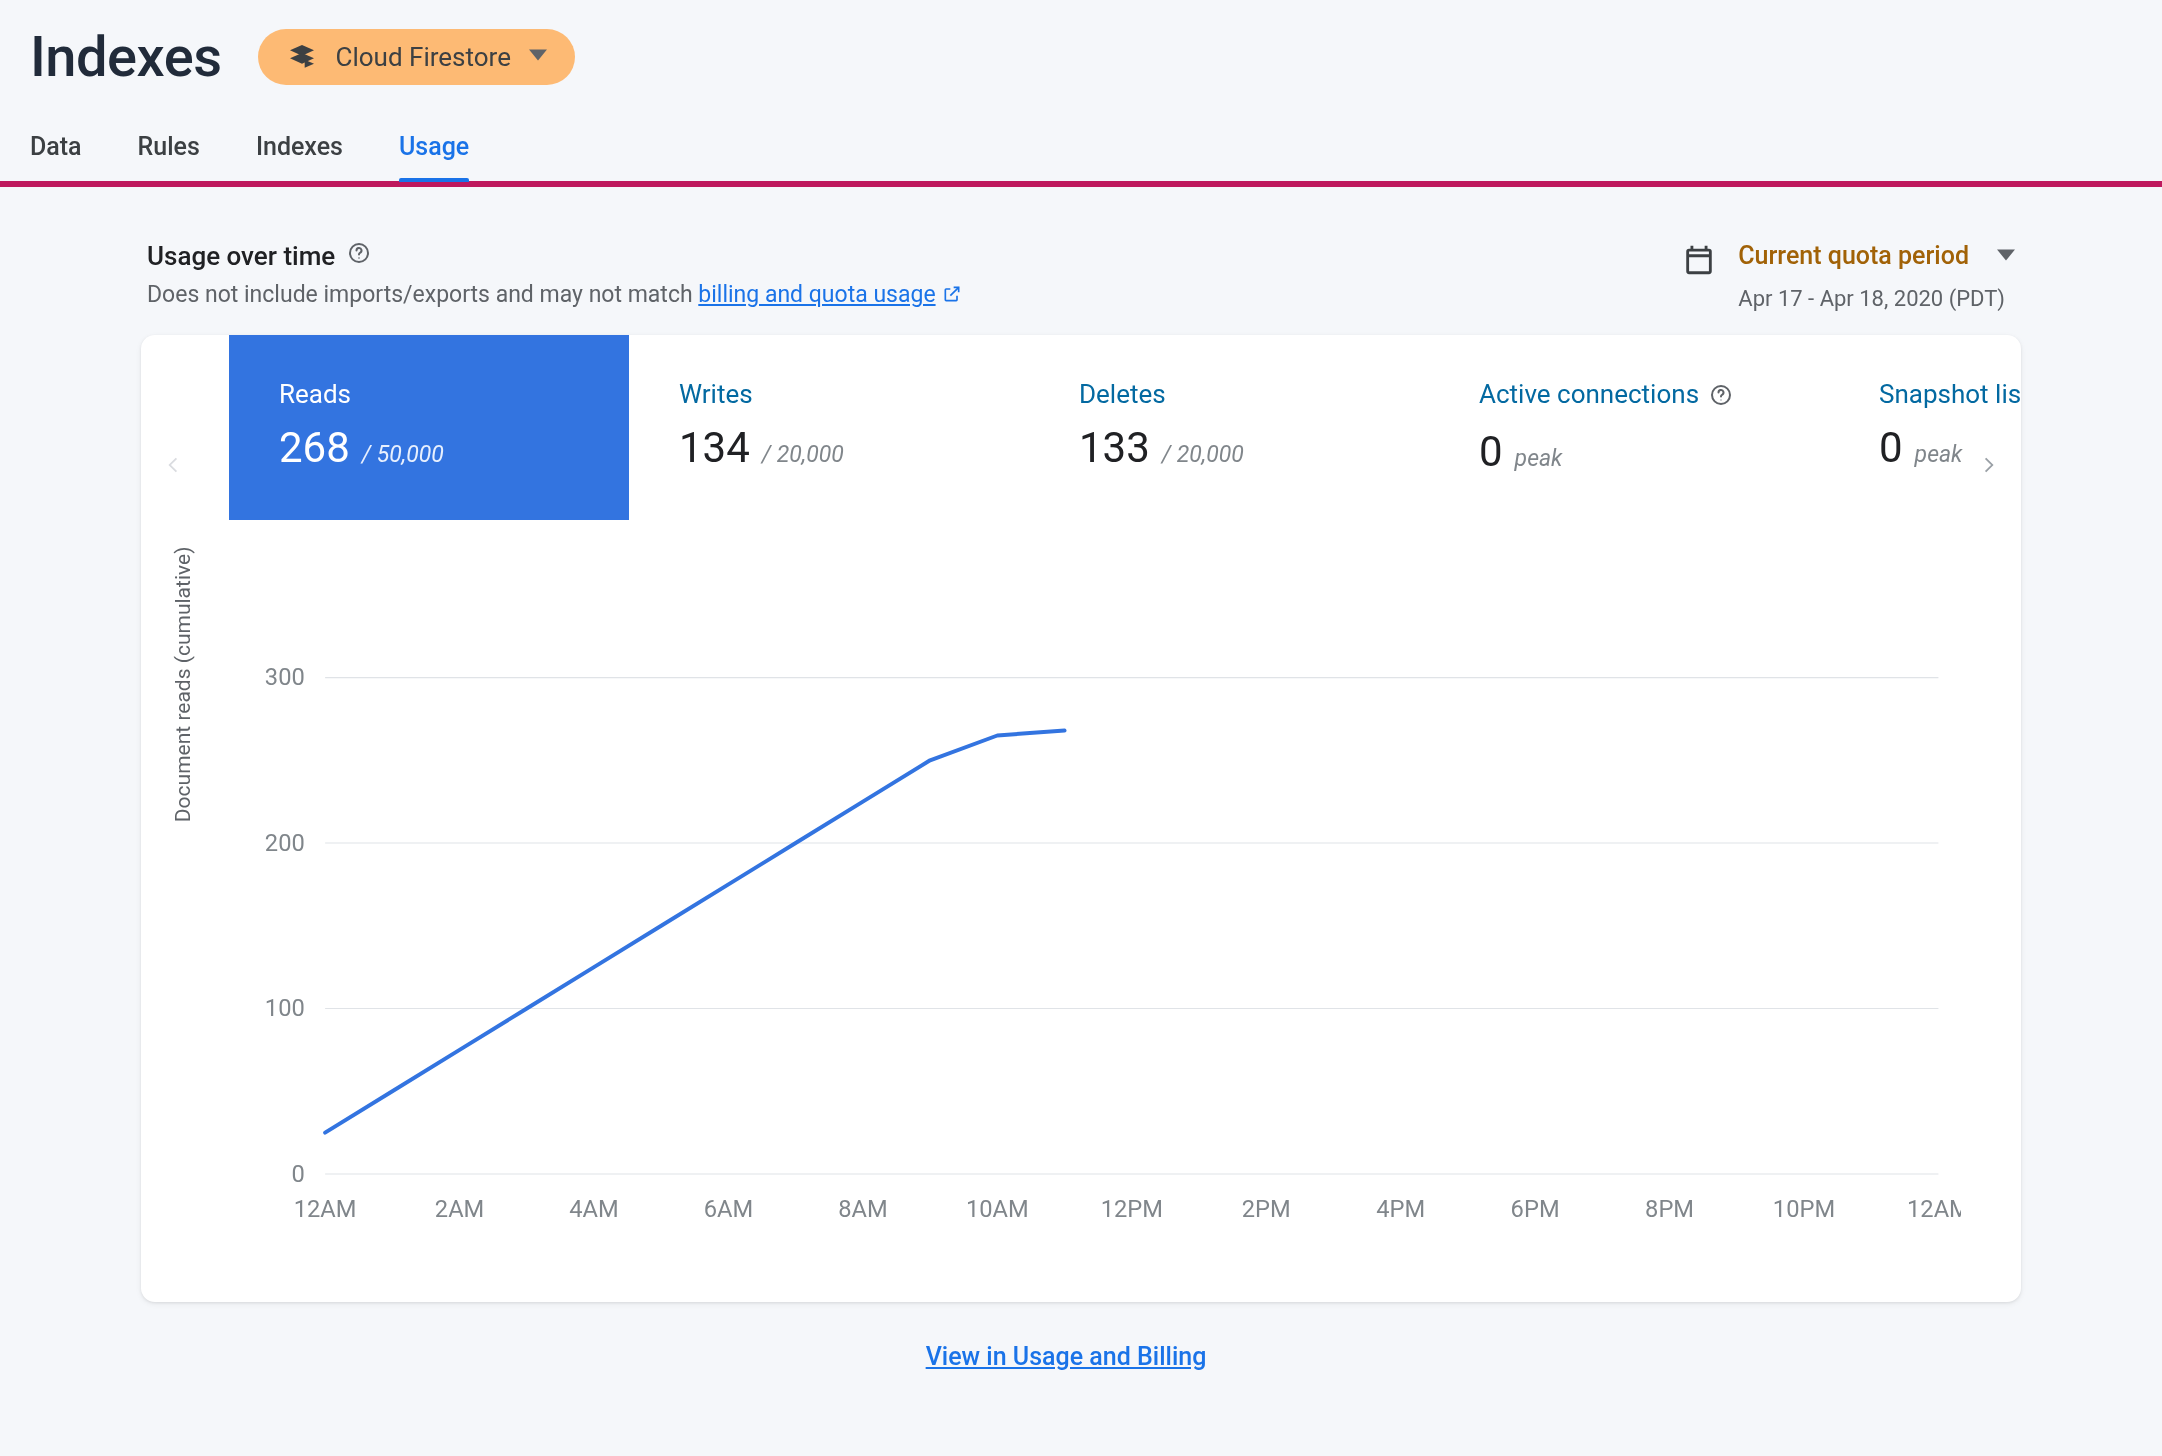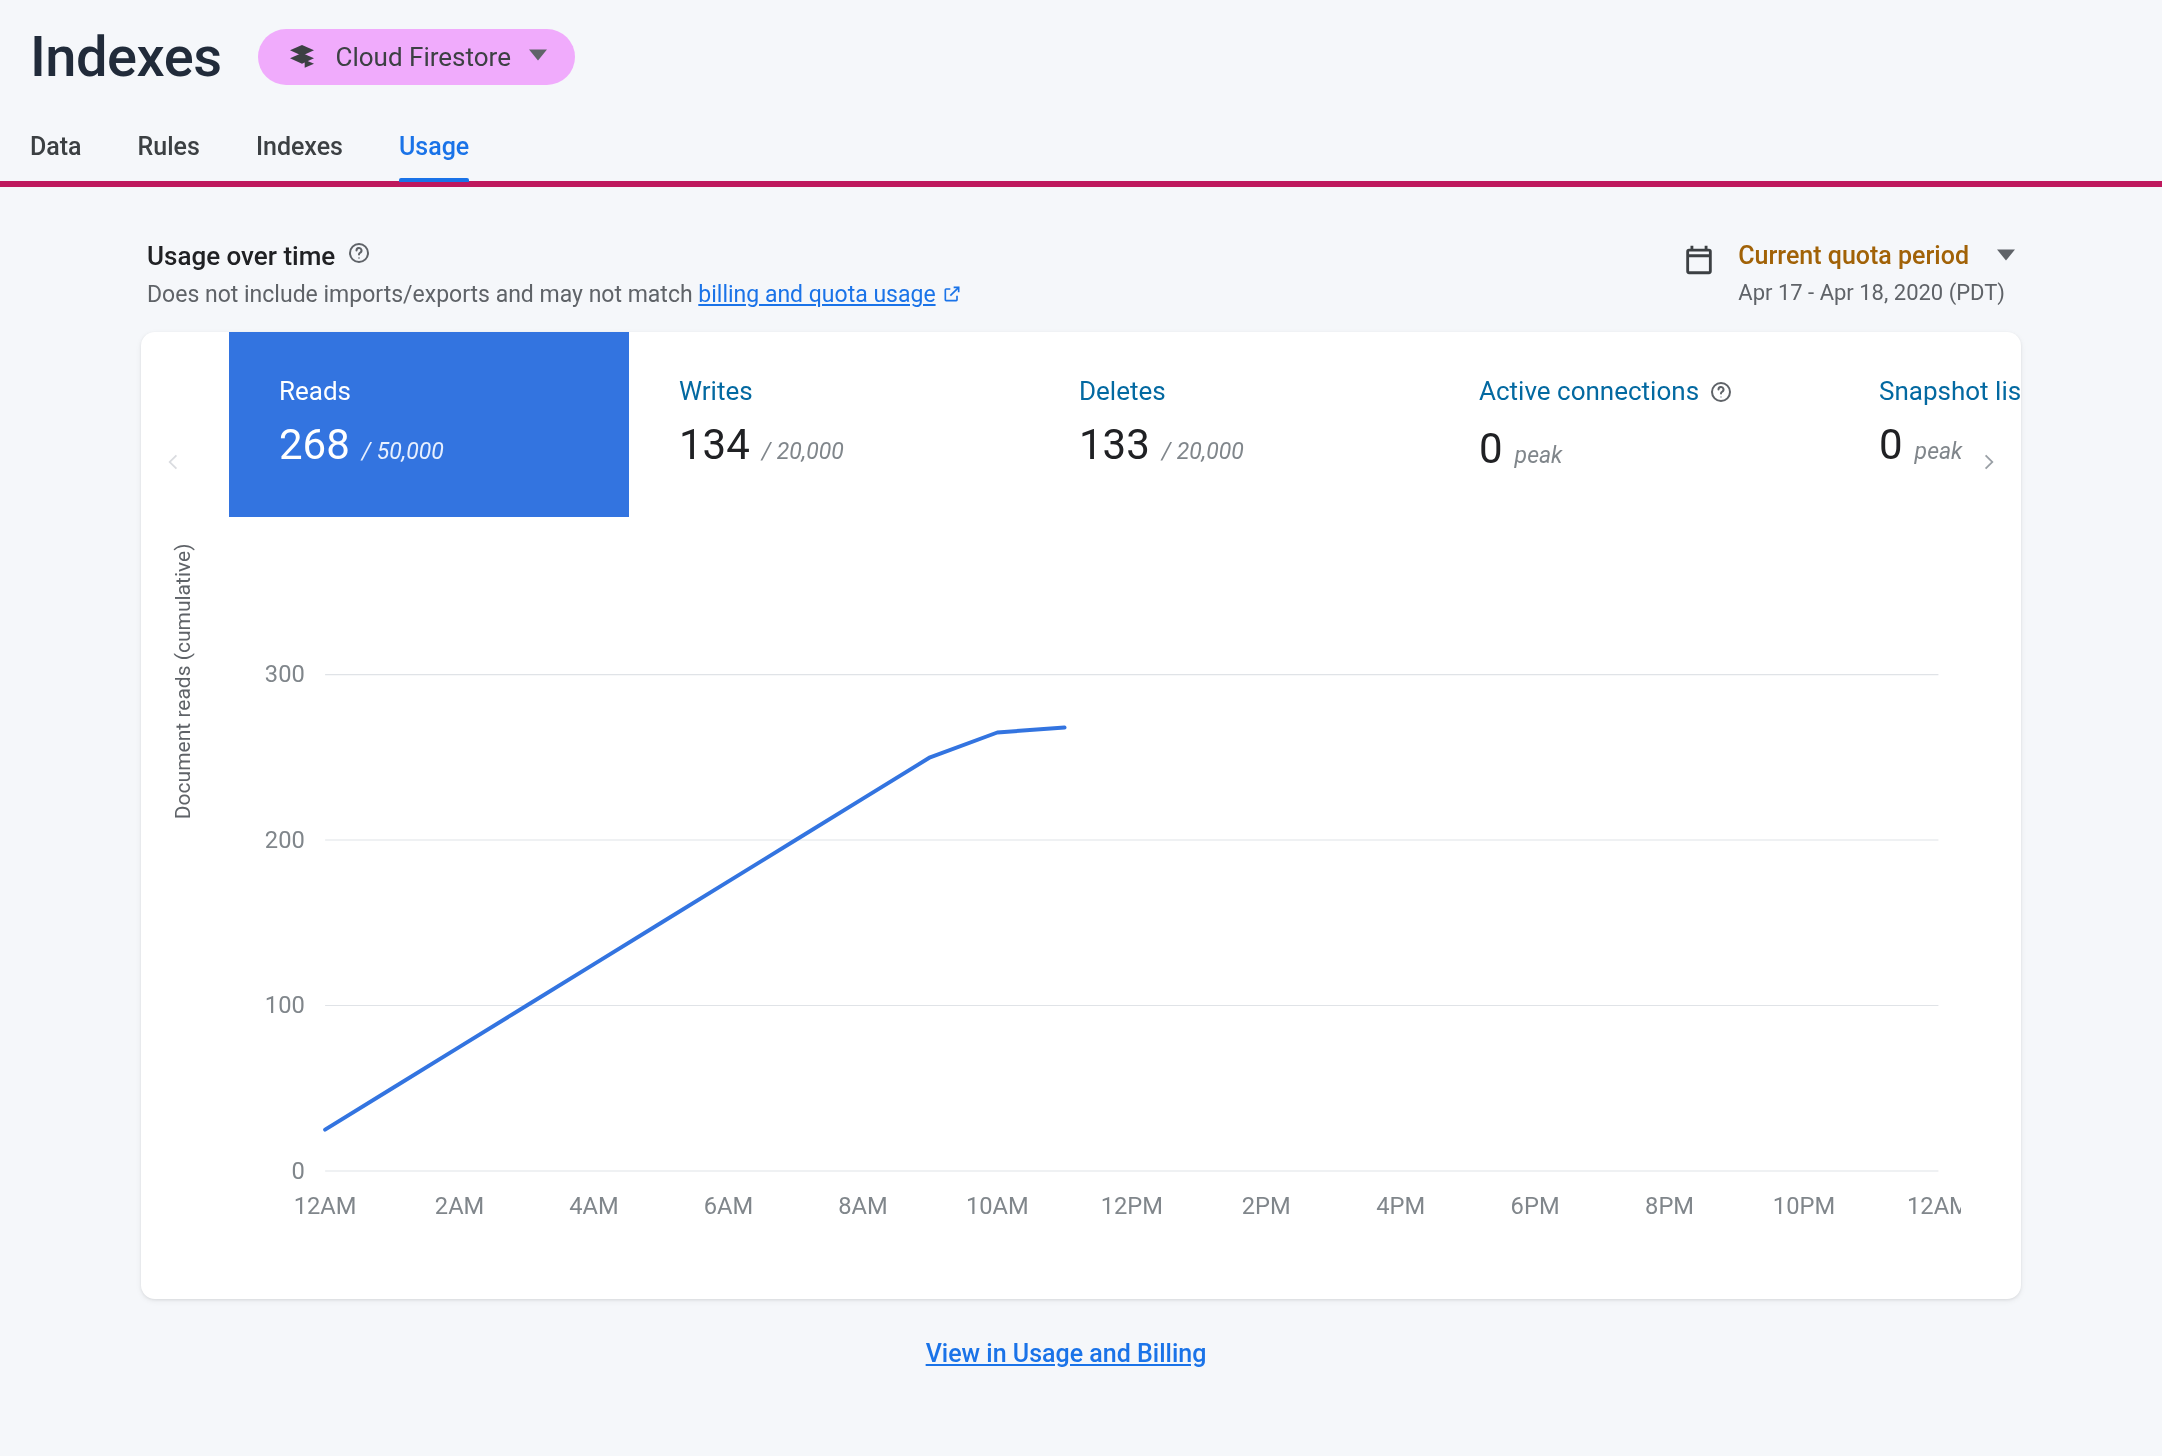"Cloud Firestore" .db-selector { background: #f0abfc -> #fdba74 }
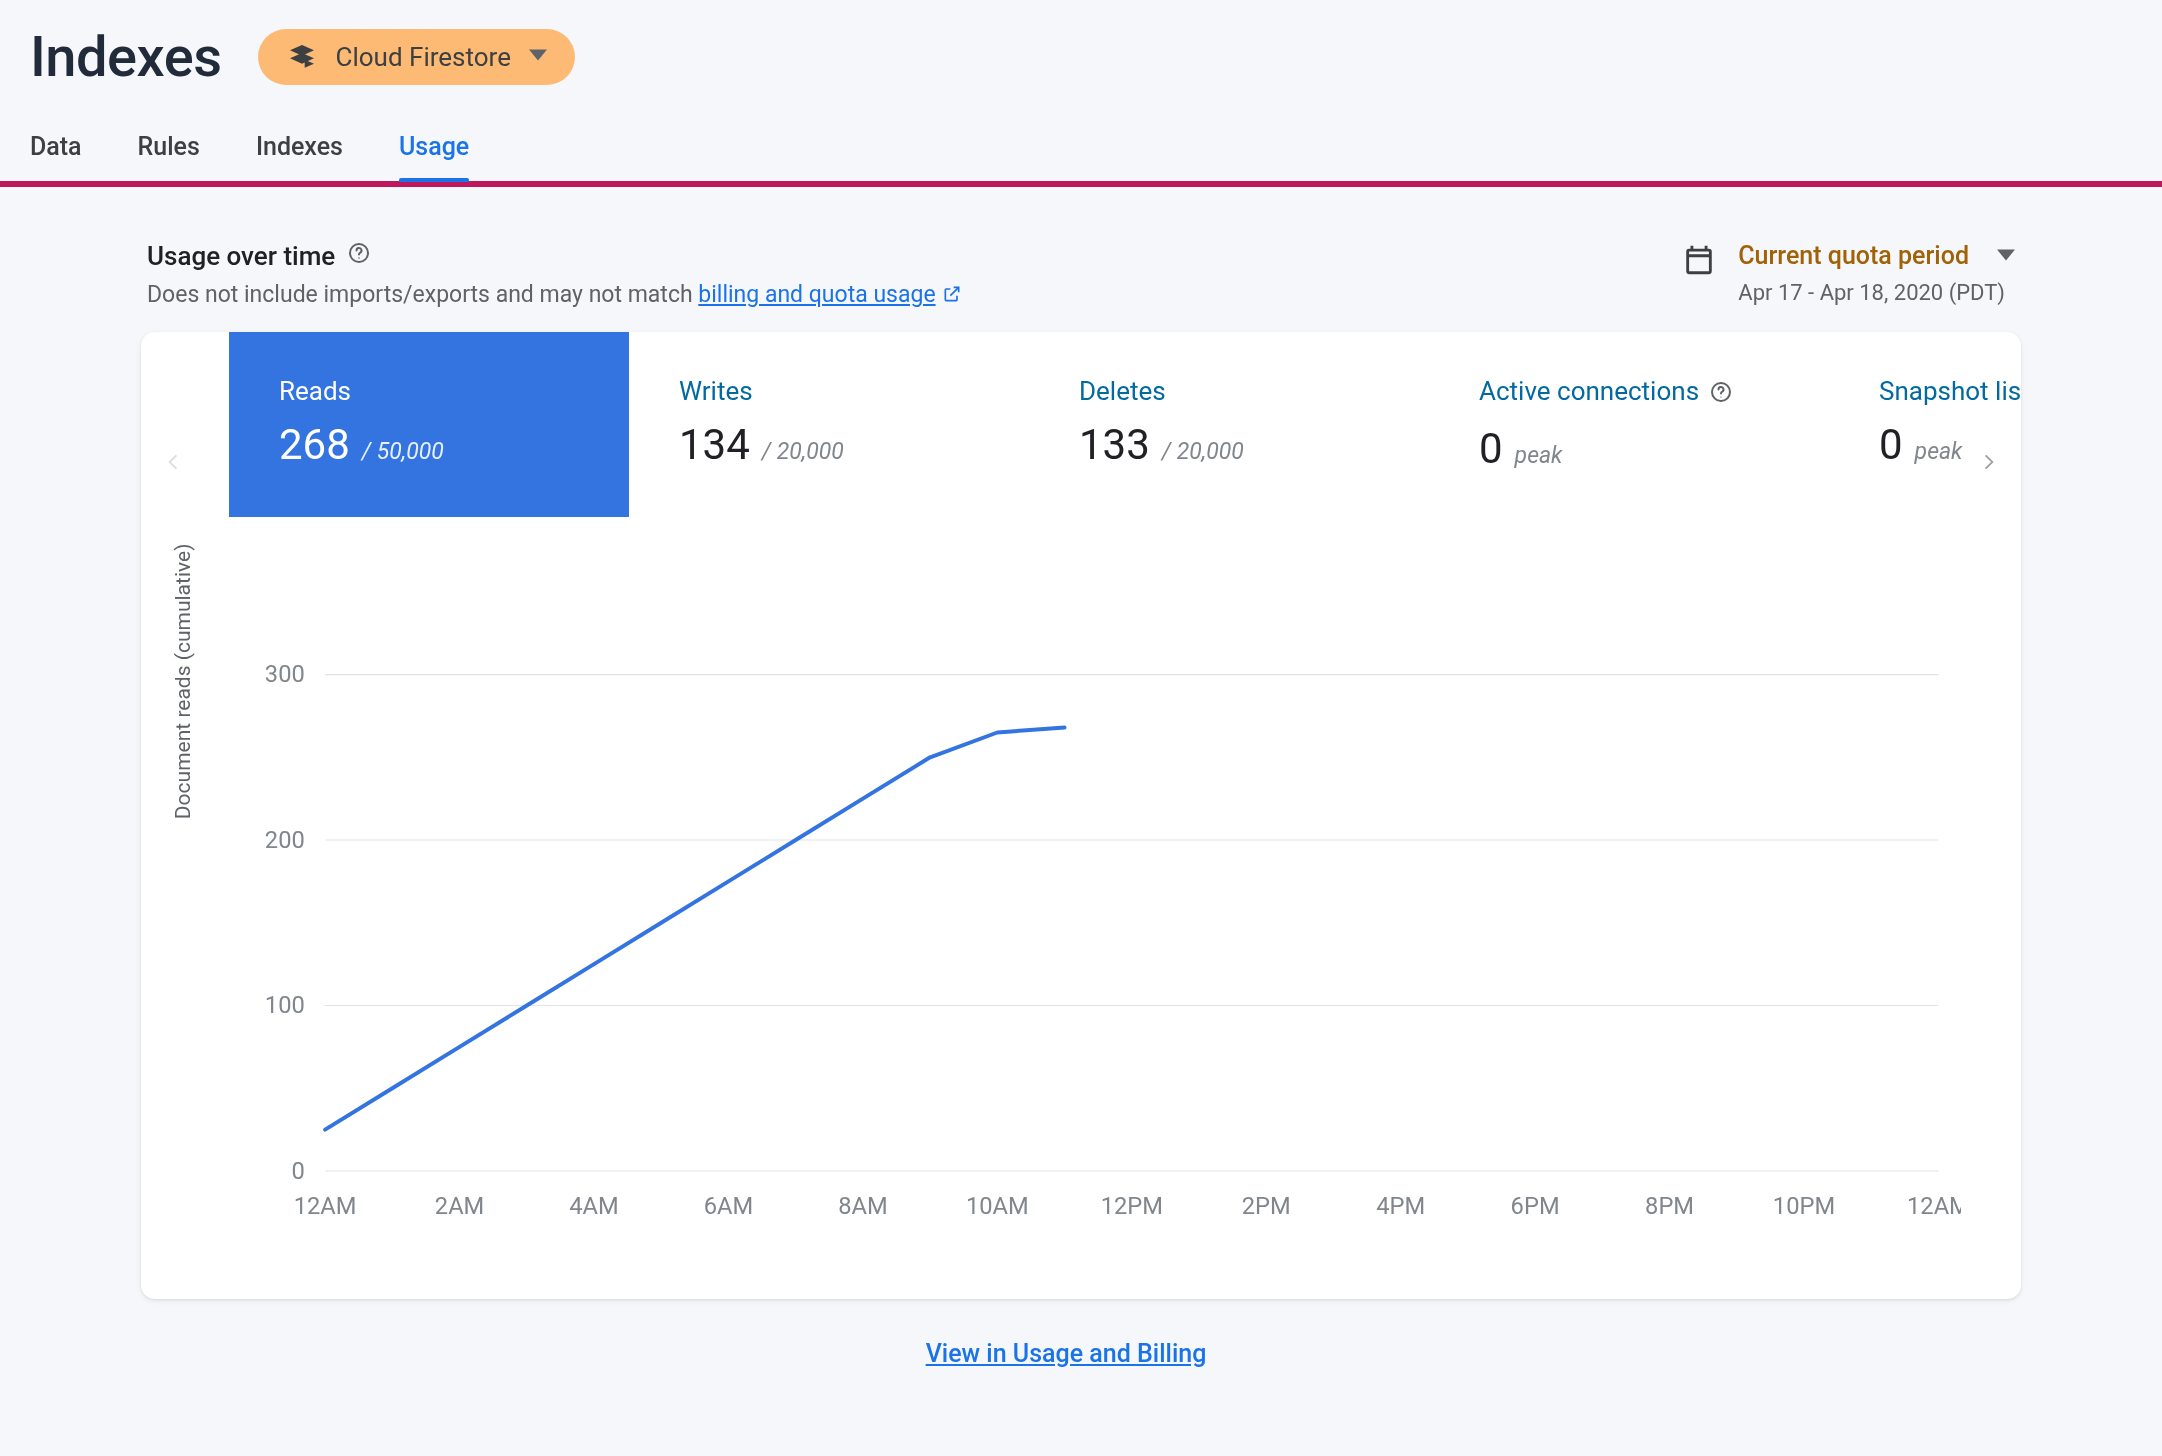"Apr 17 - Apr 18," .period-text .period-range { margin-top: 10px -> 16px }
